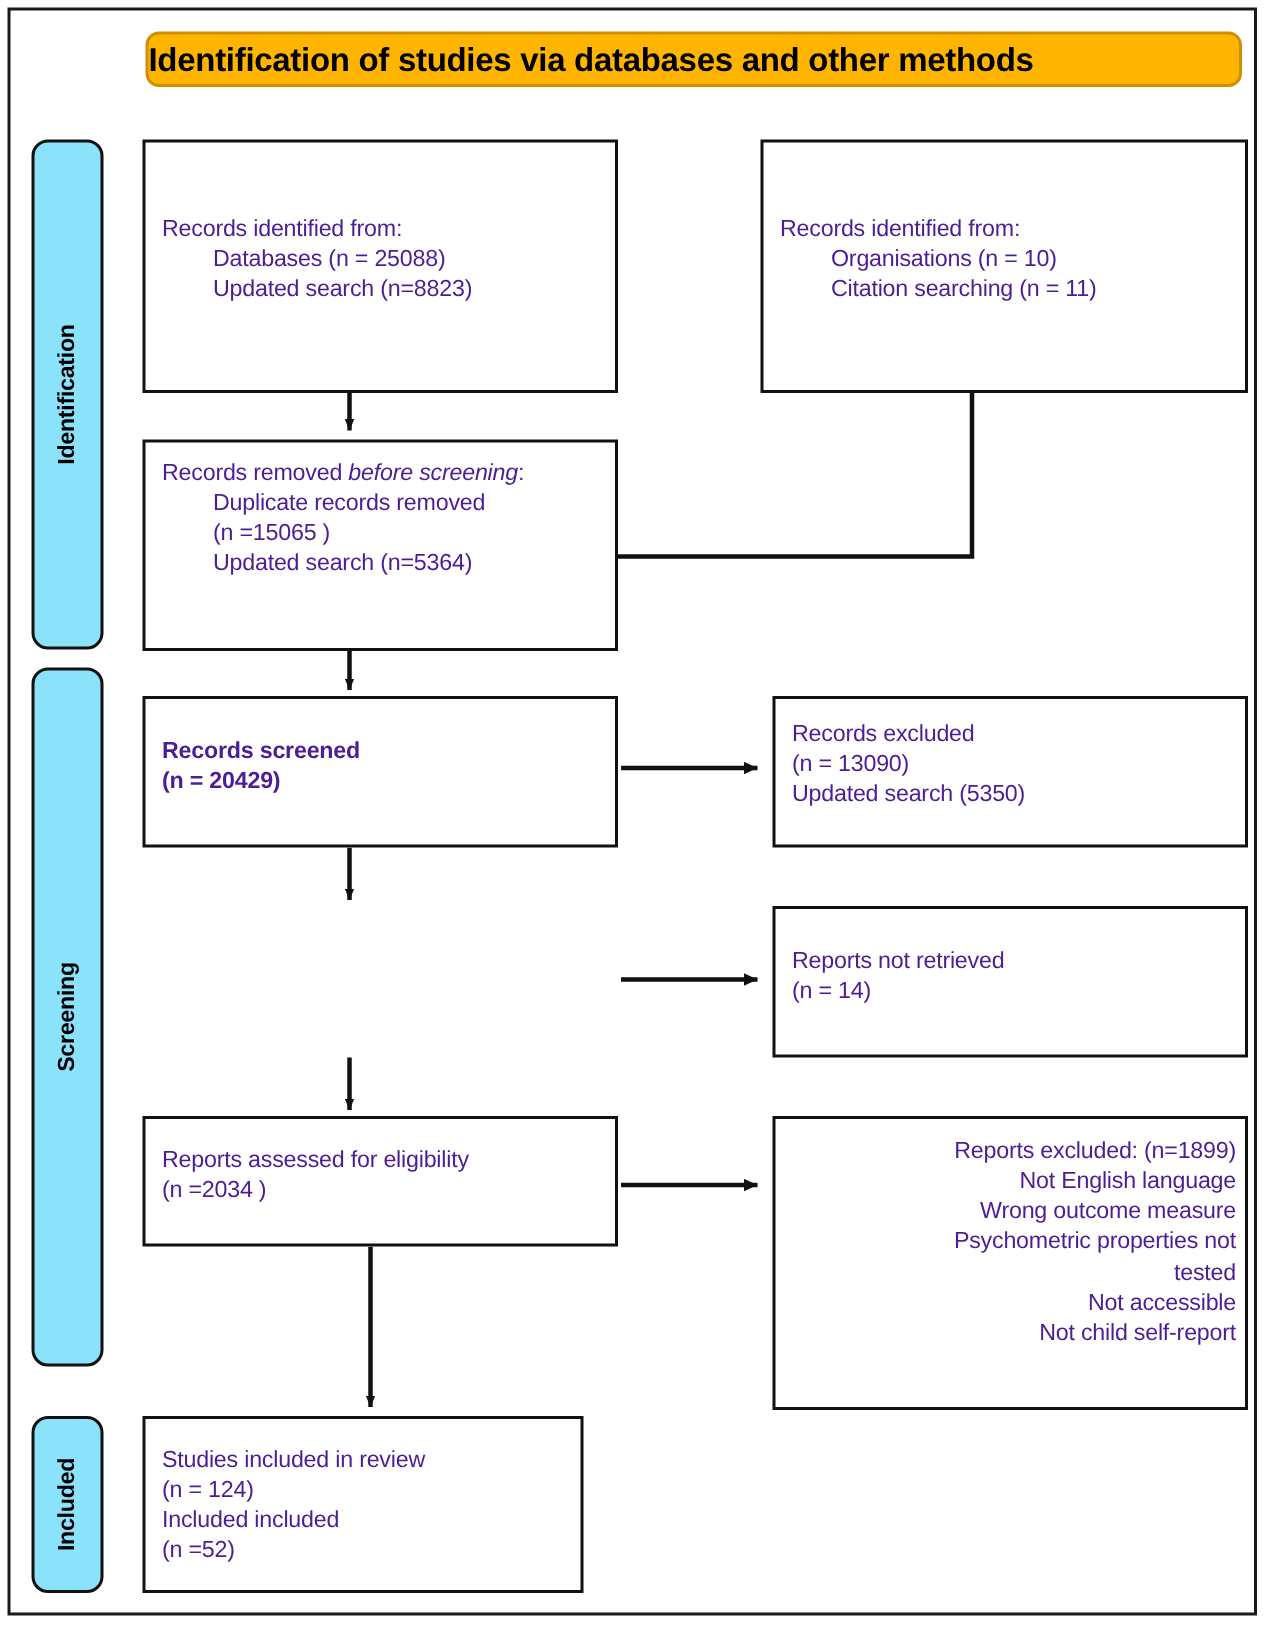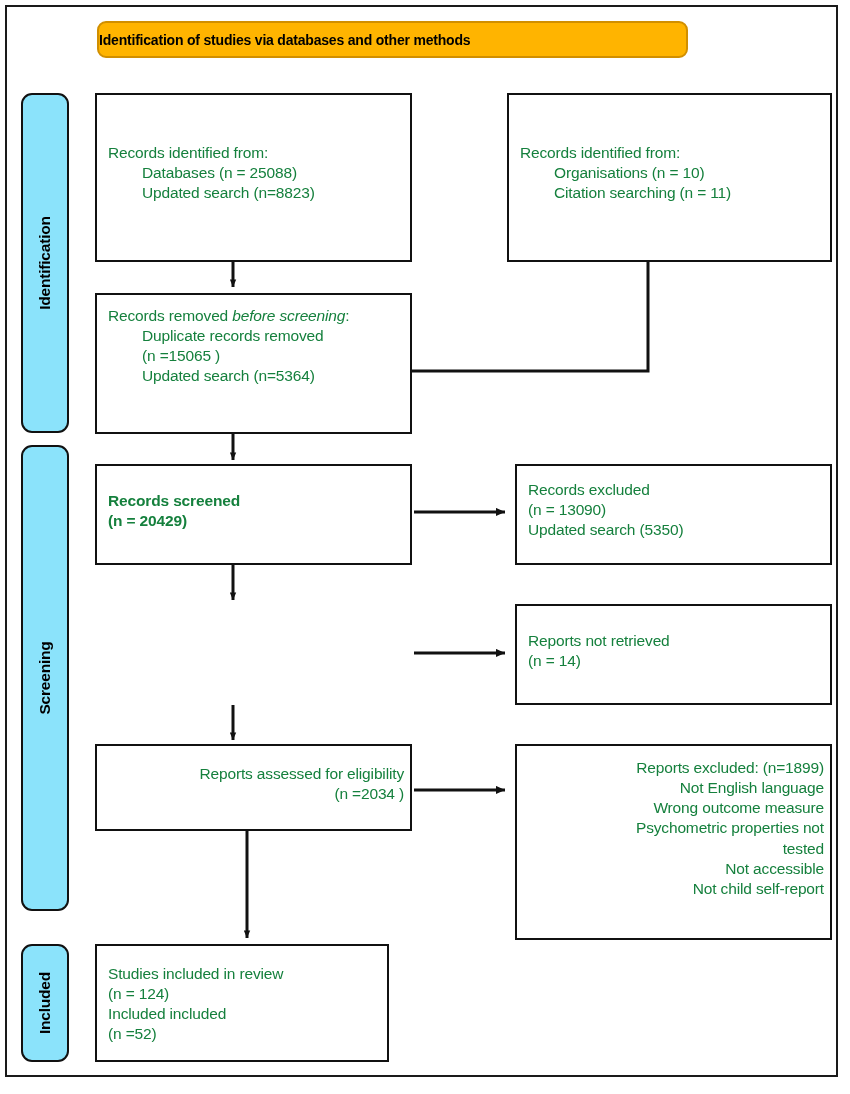"Identification of studies via databases" .banner { font-size: 14px -> 22px; width: 591px -> 731px }
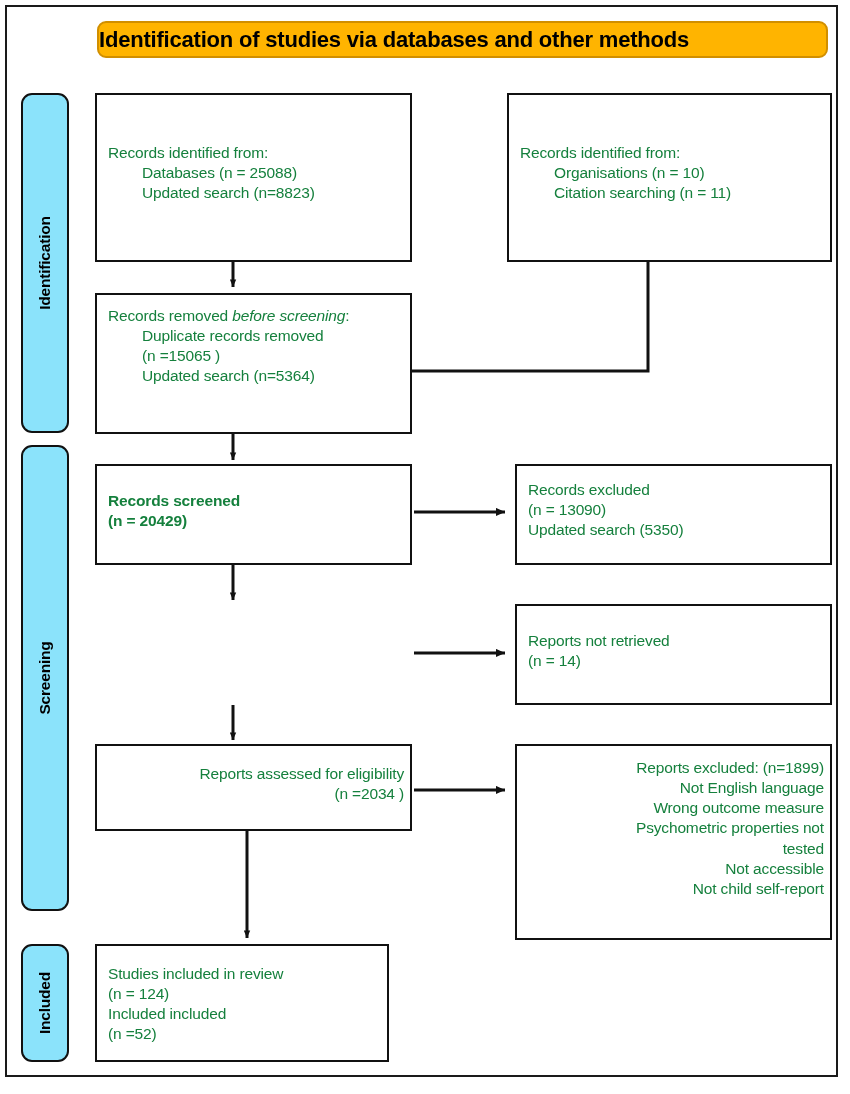"Records identified from:" .box-text { color: #15803d -> #4c1d95 }
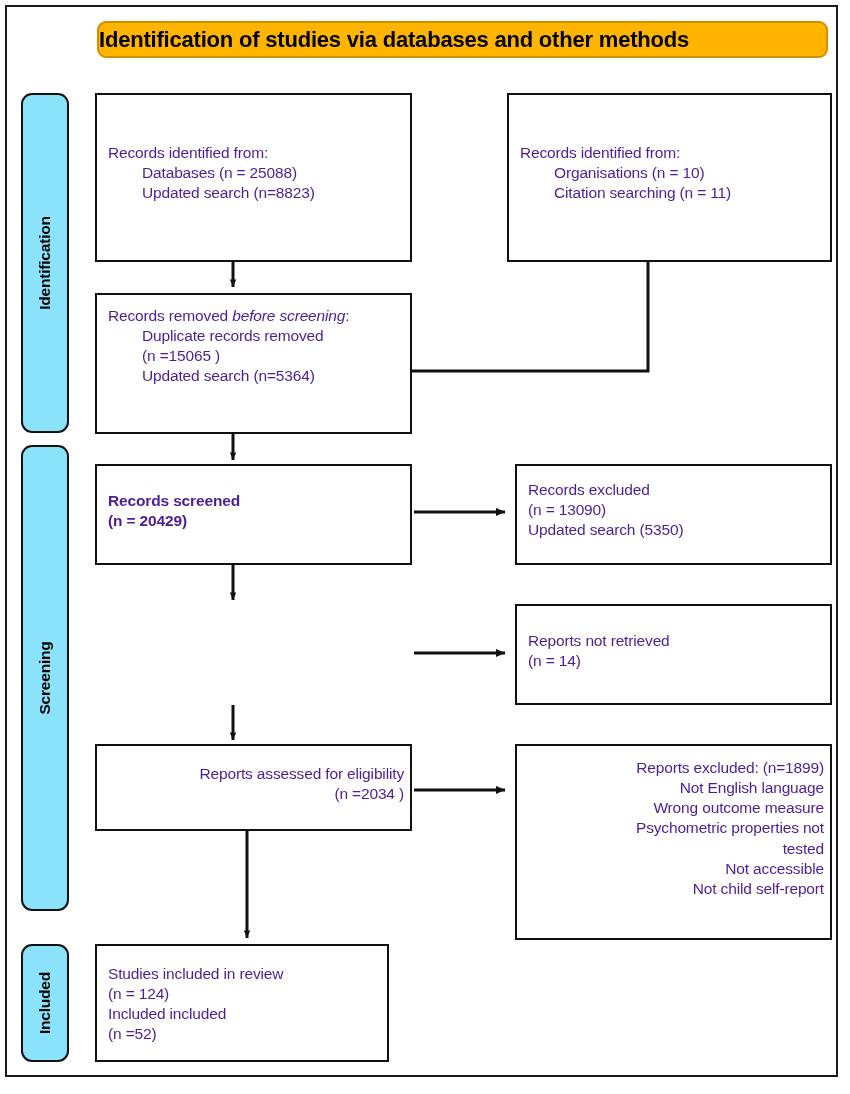"Reports assessed for eligibility" div.box { text-align: right -> none }
